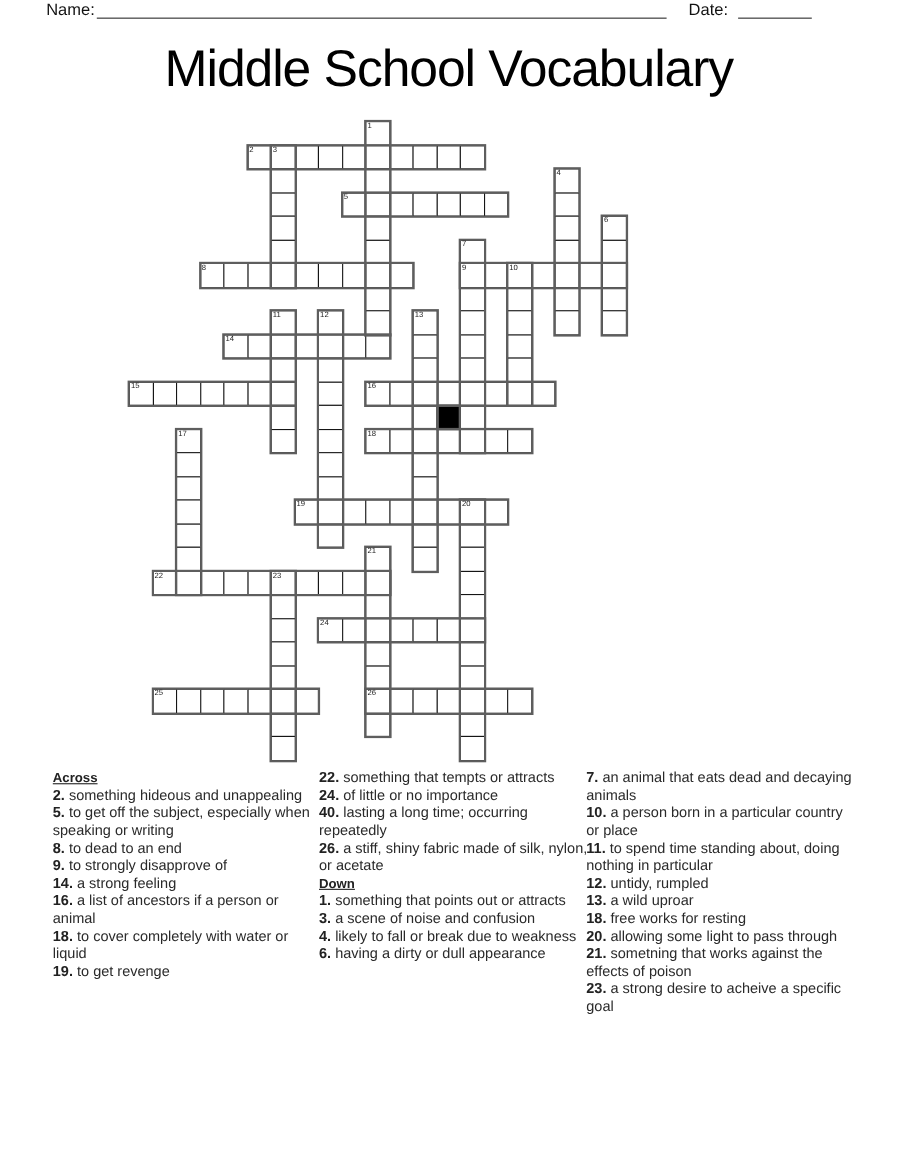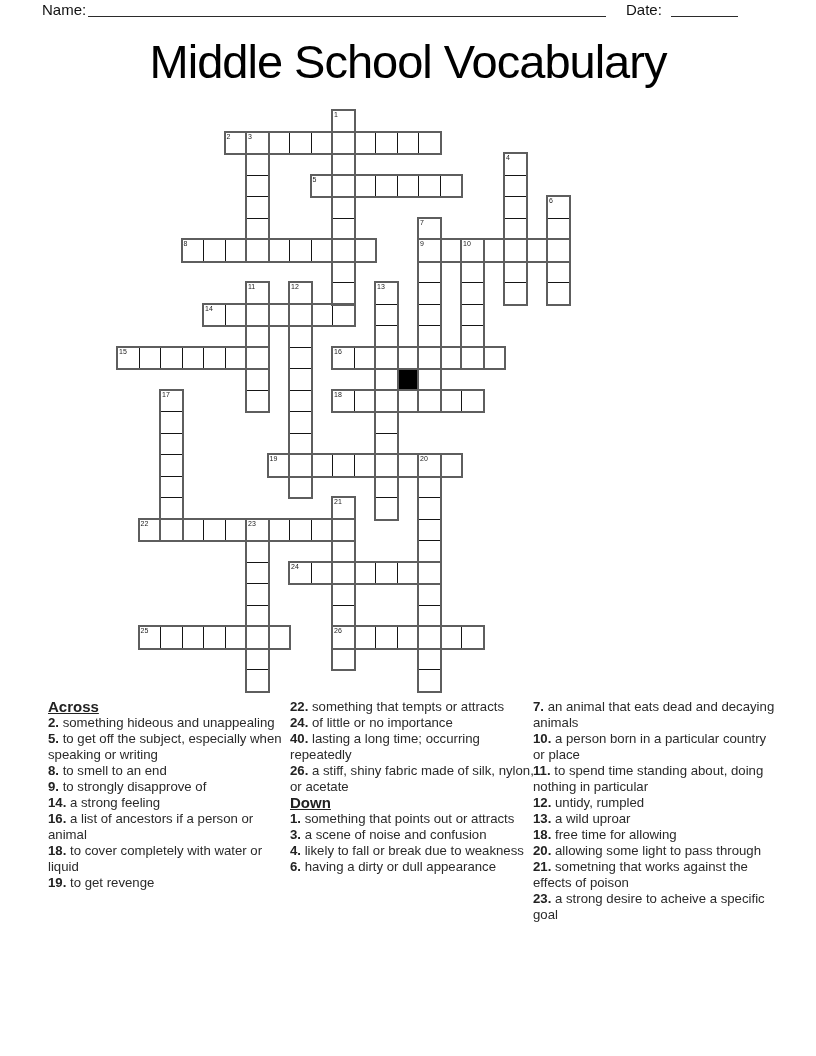"Across" .clue-header { font-size: 15px -> 12px }
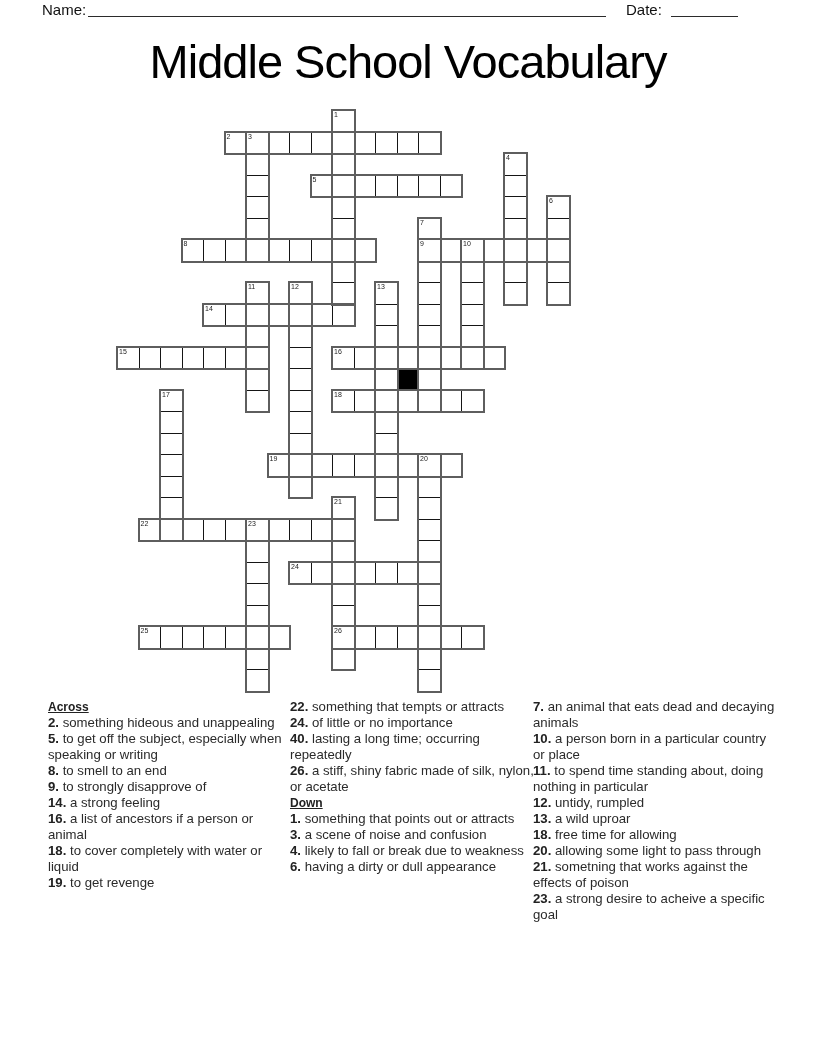"to smell to an end" span { text: smell -> dead }
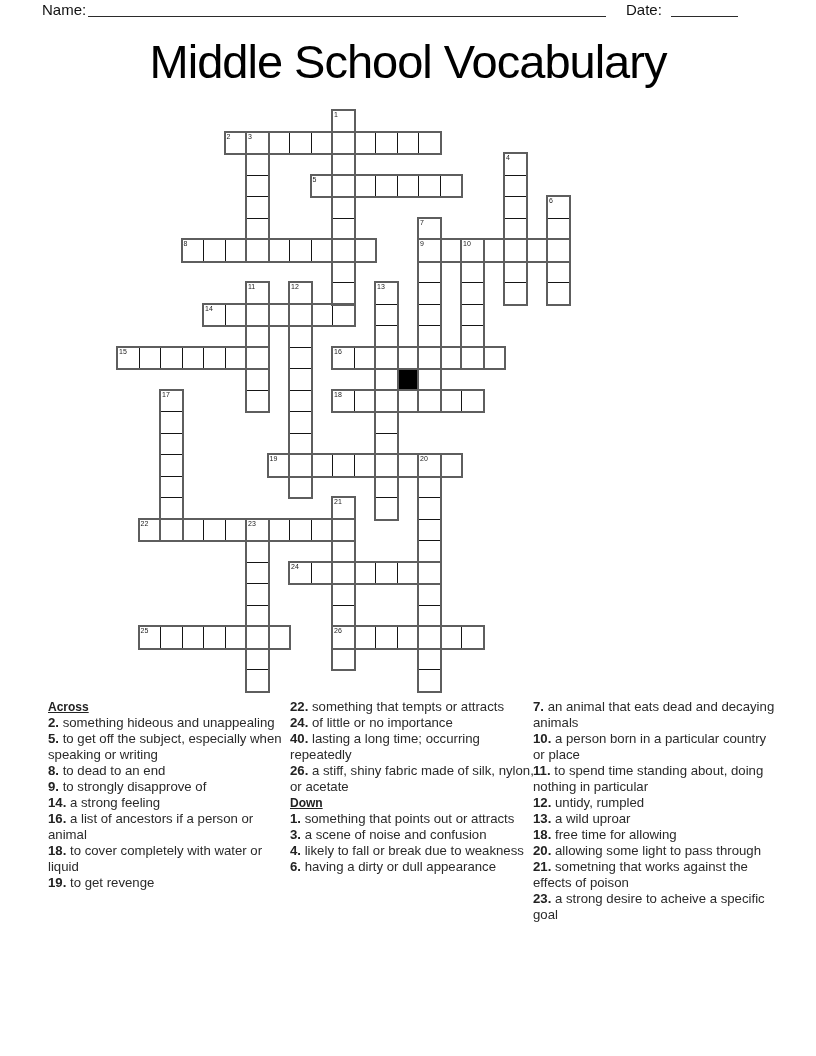"free time for allowing" span { text: time for allowing -> works for resting }
